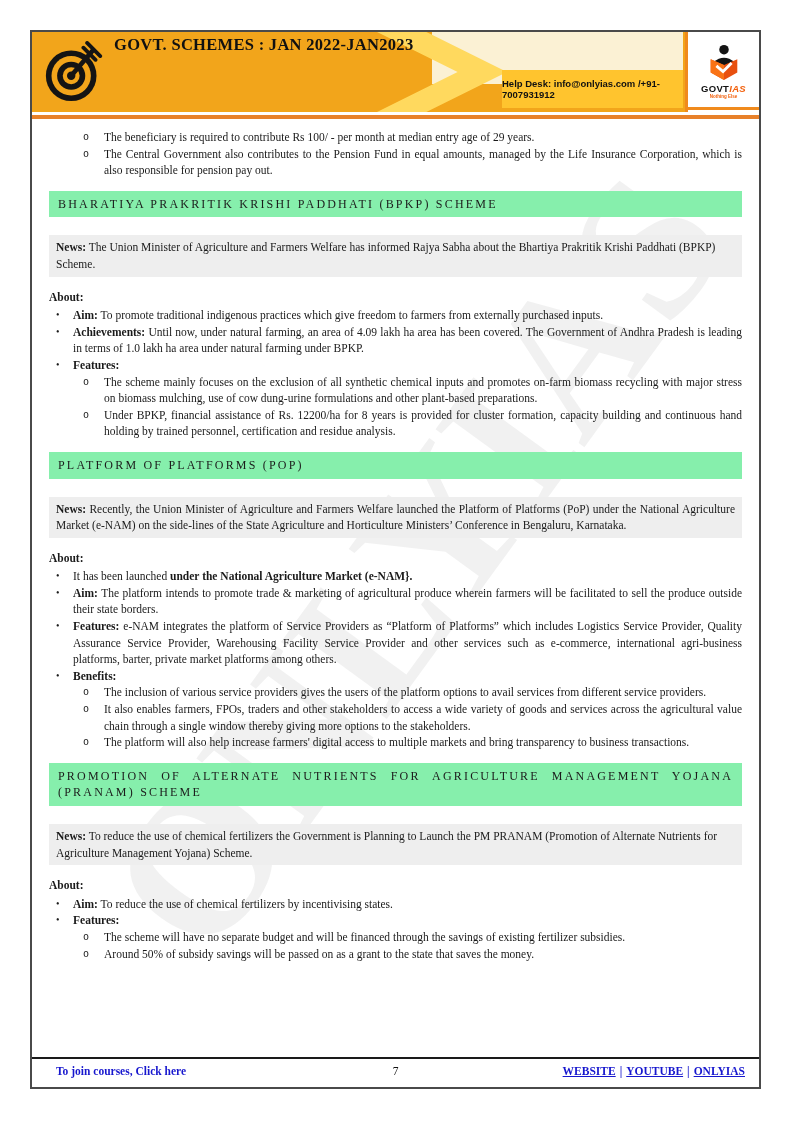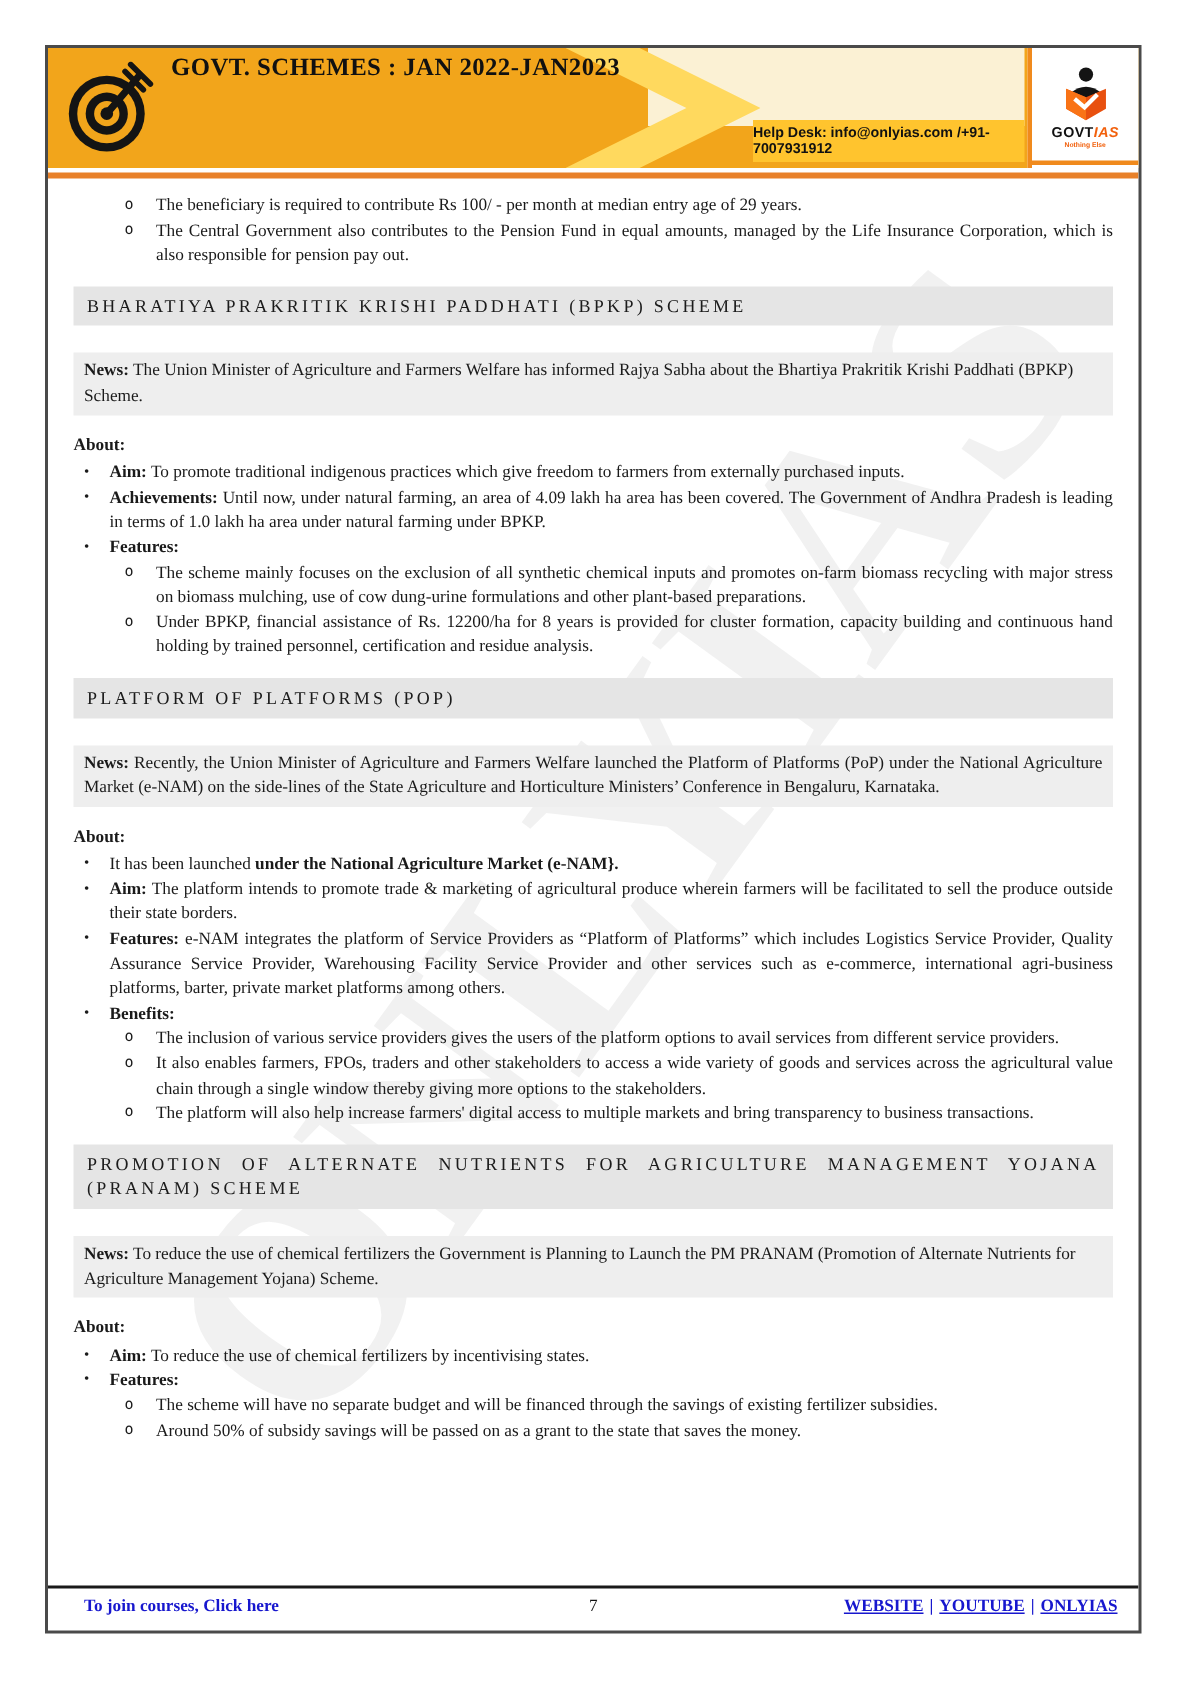"Help Desk: info@onlyias.com" .help-strip { height: 28px -> 38px }
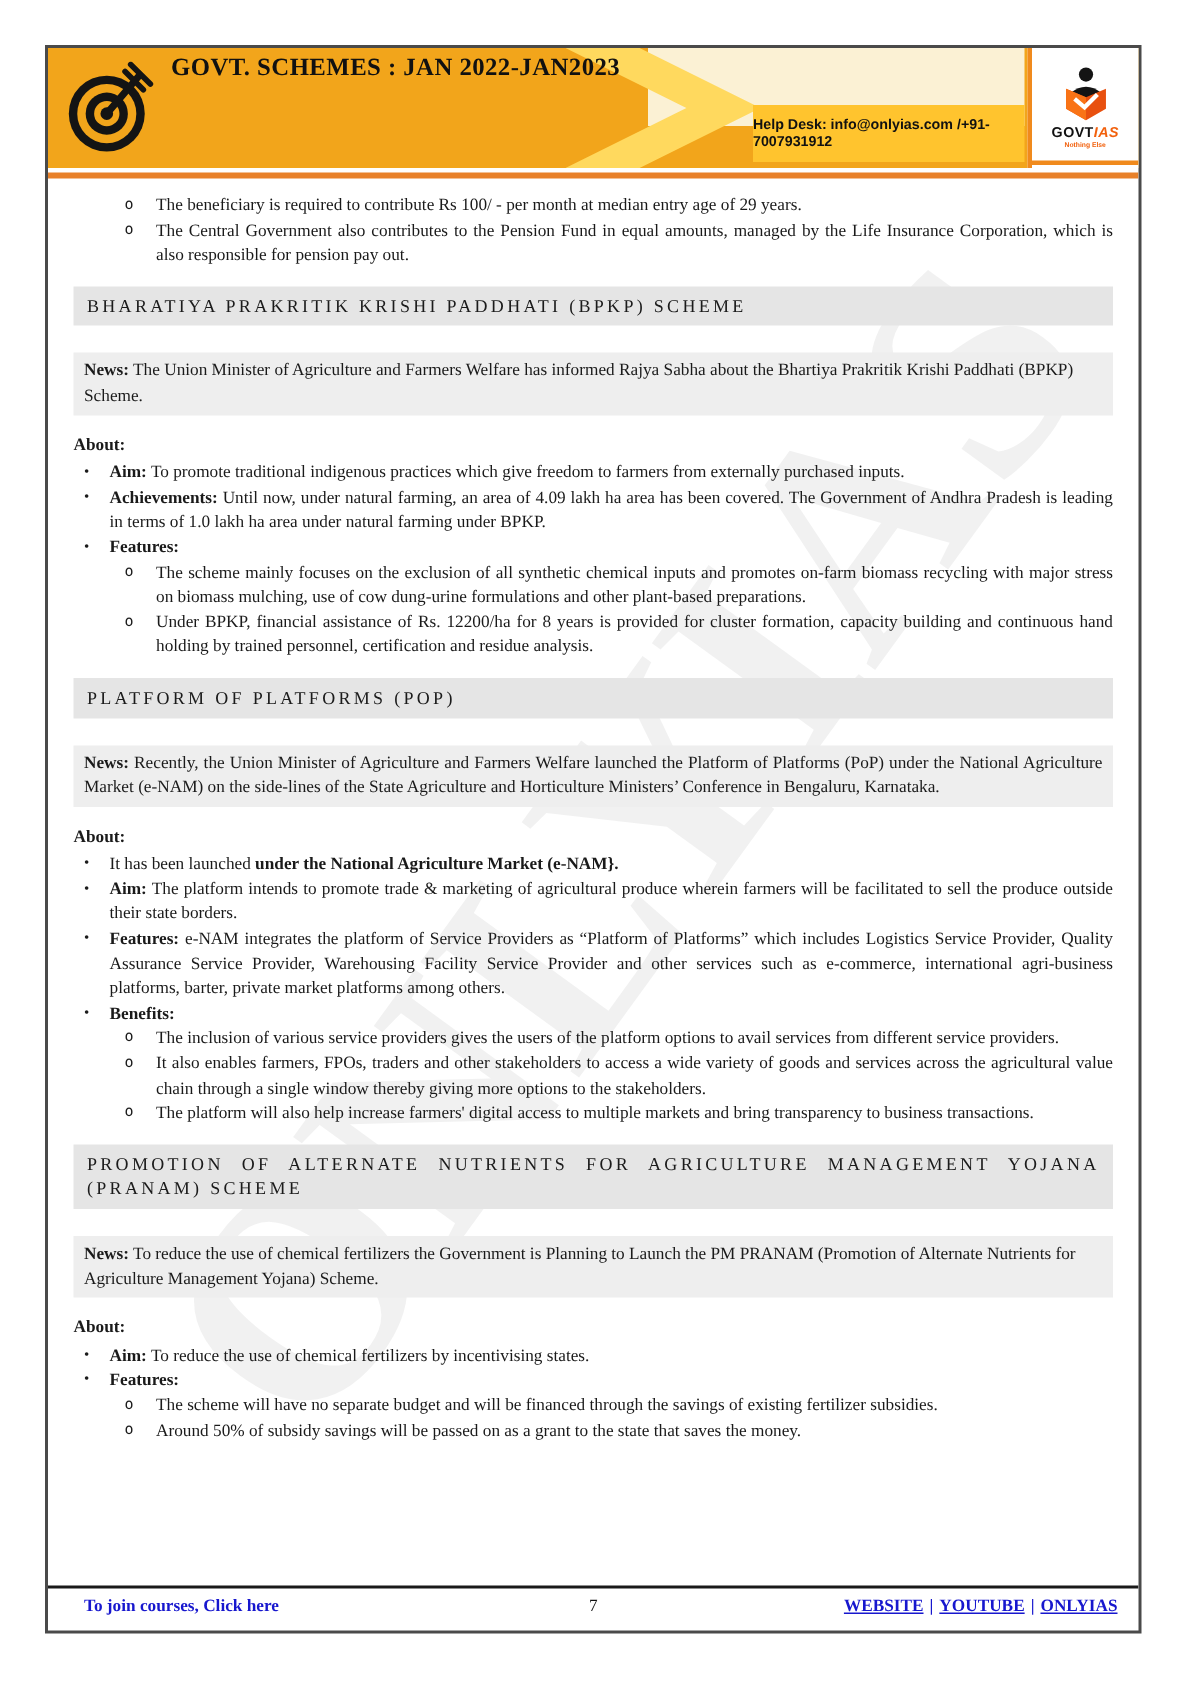"BHARATIYA PRAKRITIK KRISHI PADDHATI" .sec-head { background: #e5e5e5 -> #86efac }
